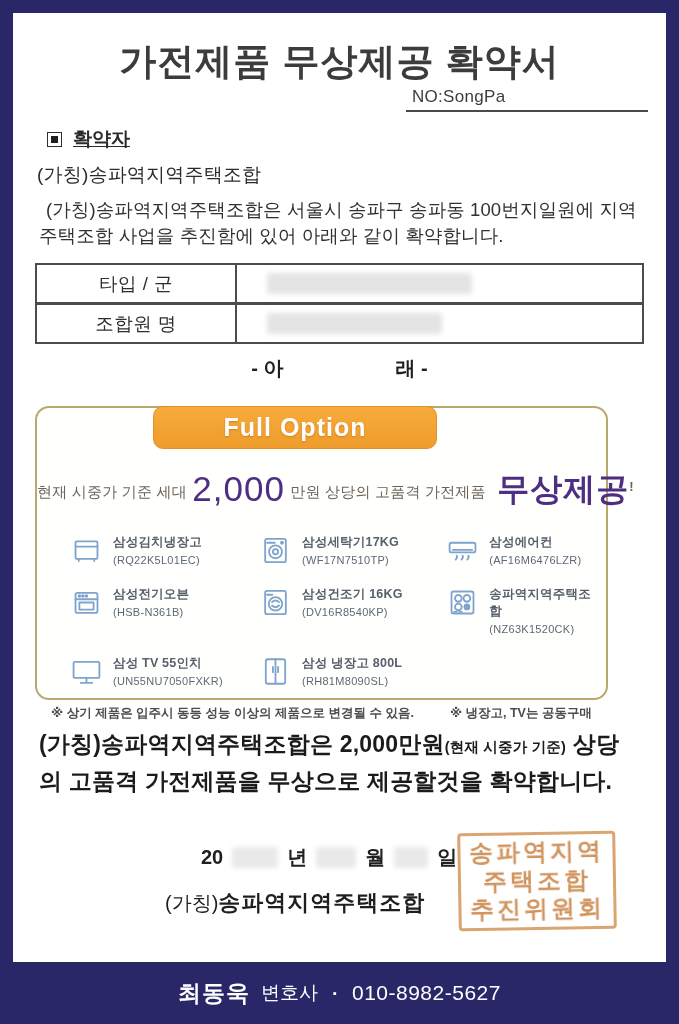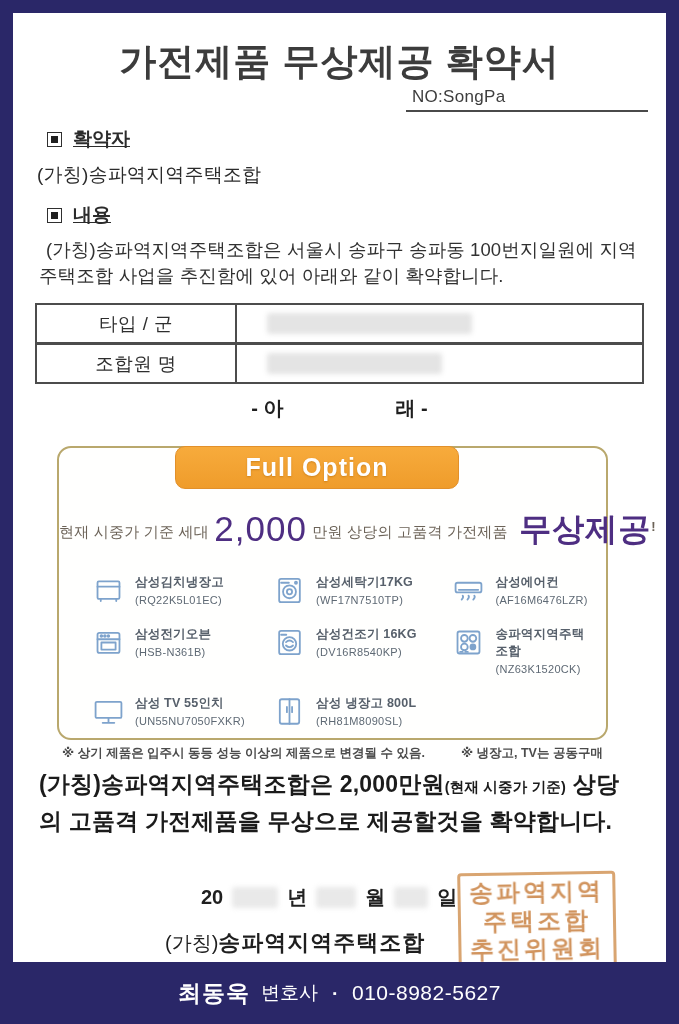"내용" div.sec-label { html: <div> <span></span> <span>내용</span> </div> -> none }
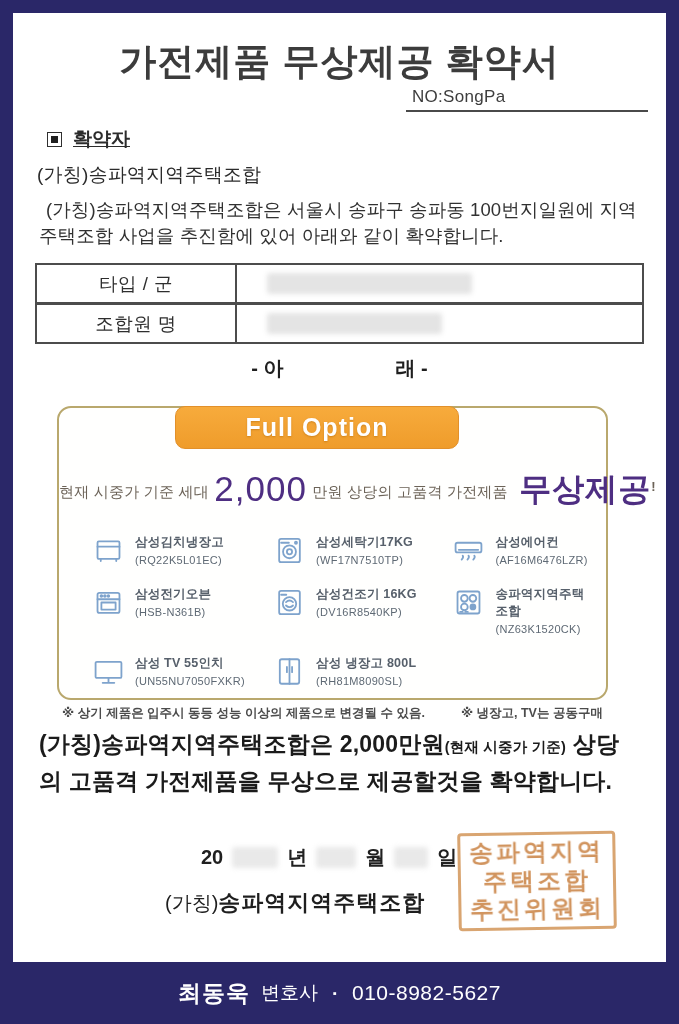"Full Option" .promo { margin: 24px 58px 0 44px -> 24px 58px 0 22px }
